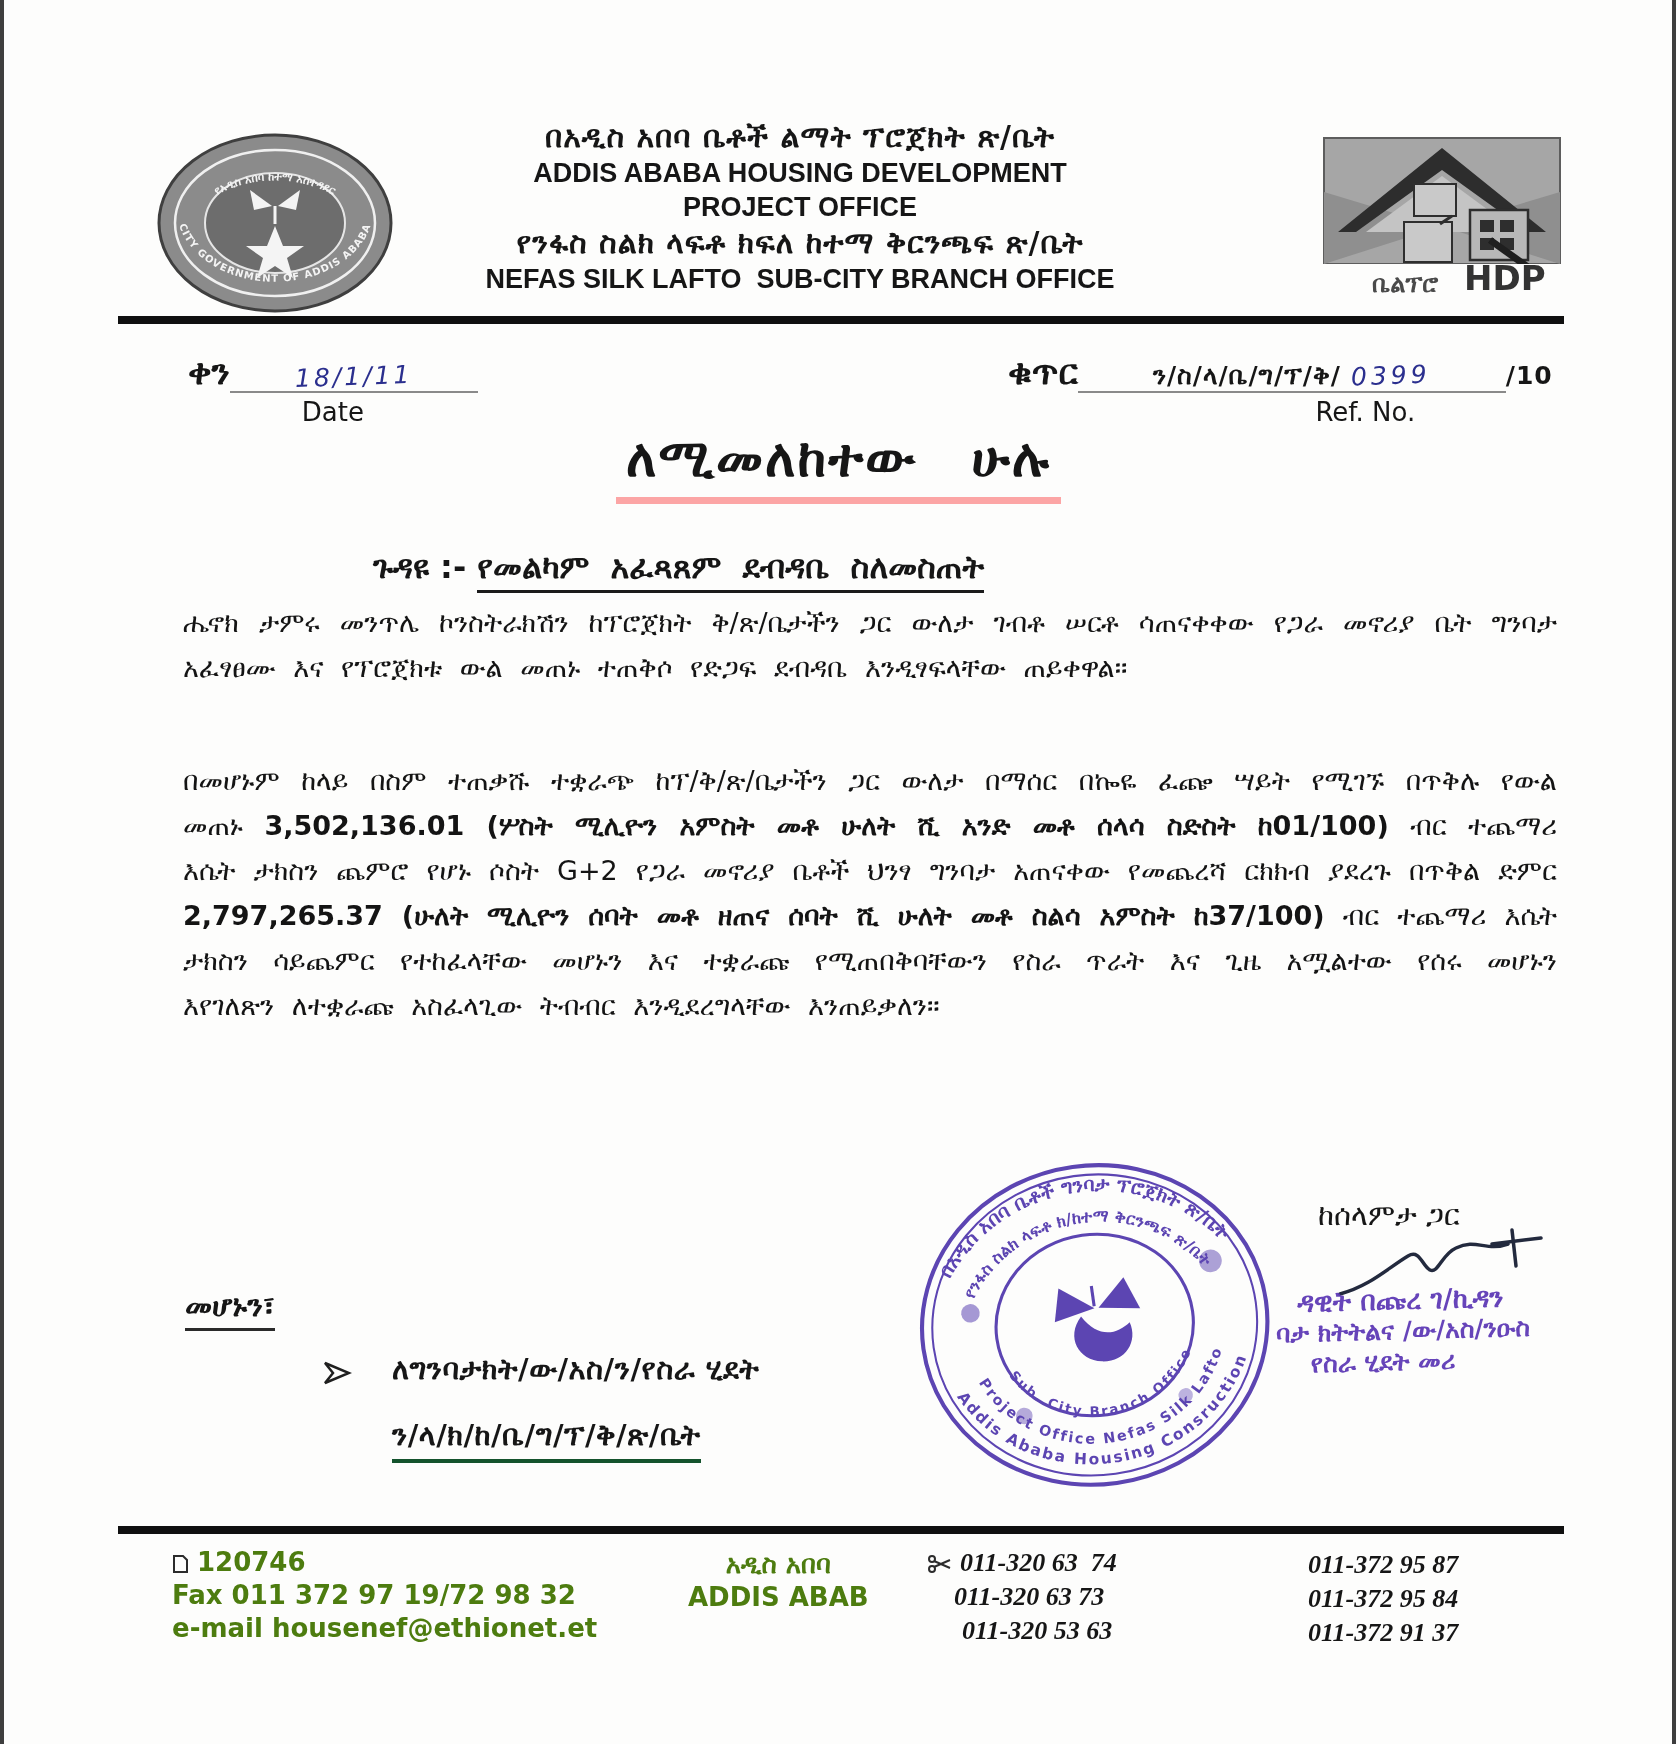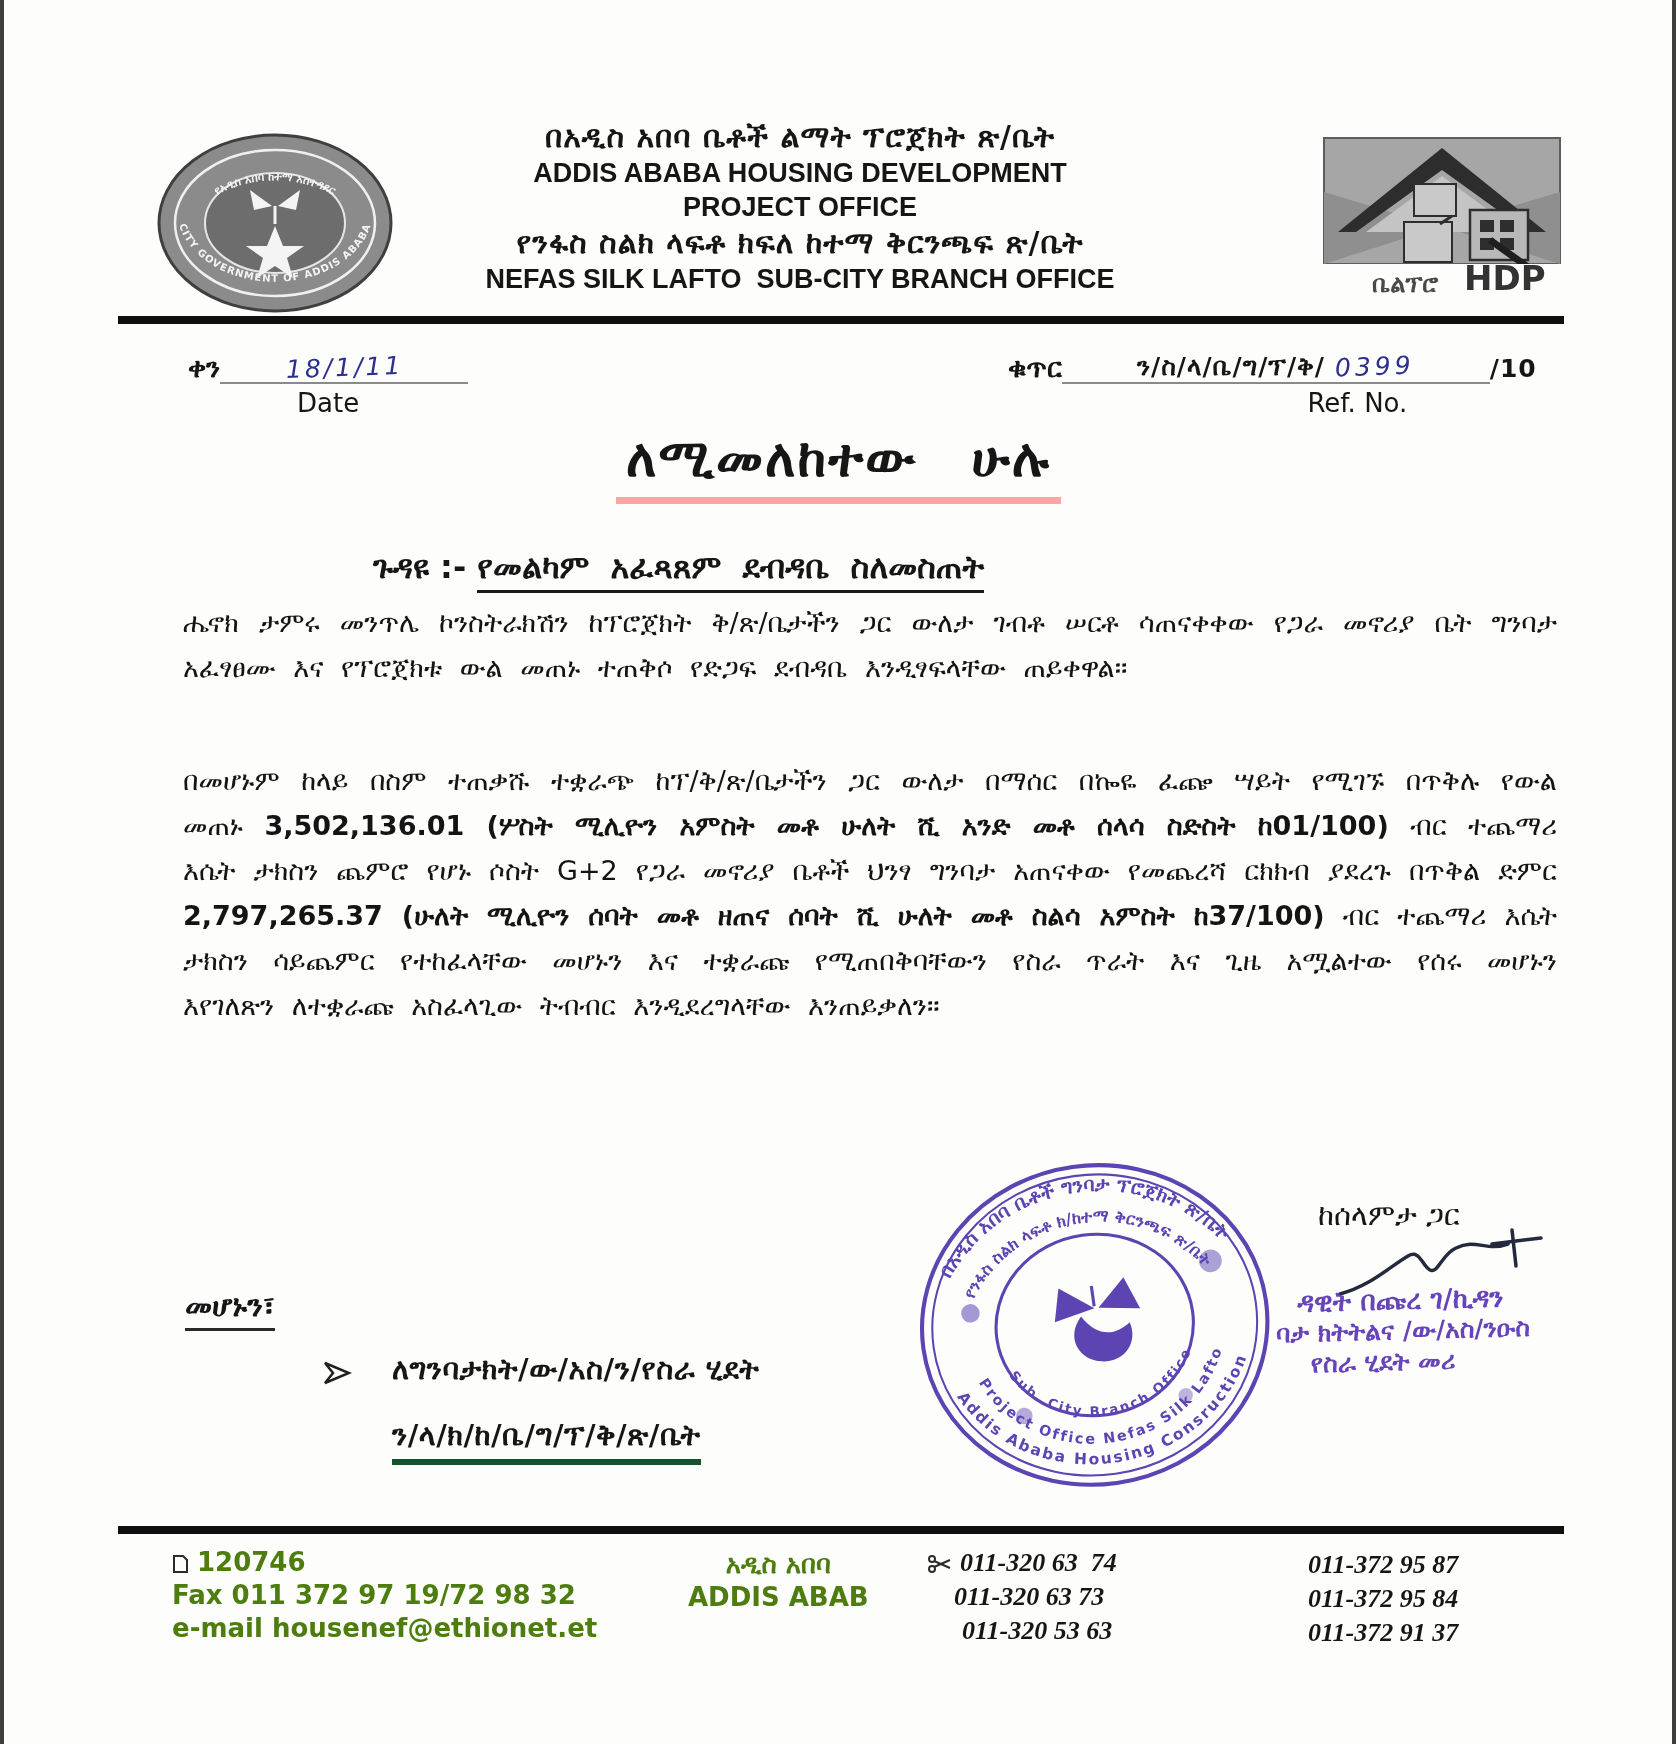"ቀን" .lbl { font-size: 27px -> 35px }
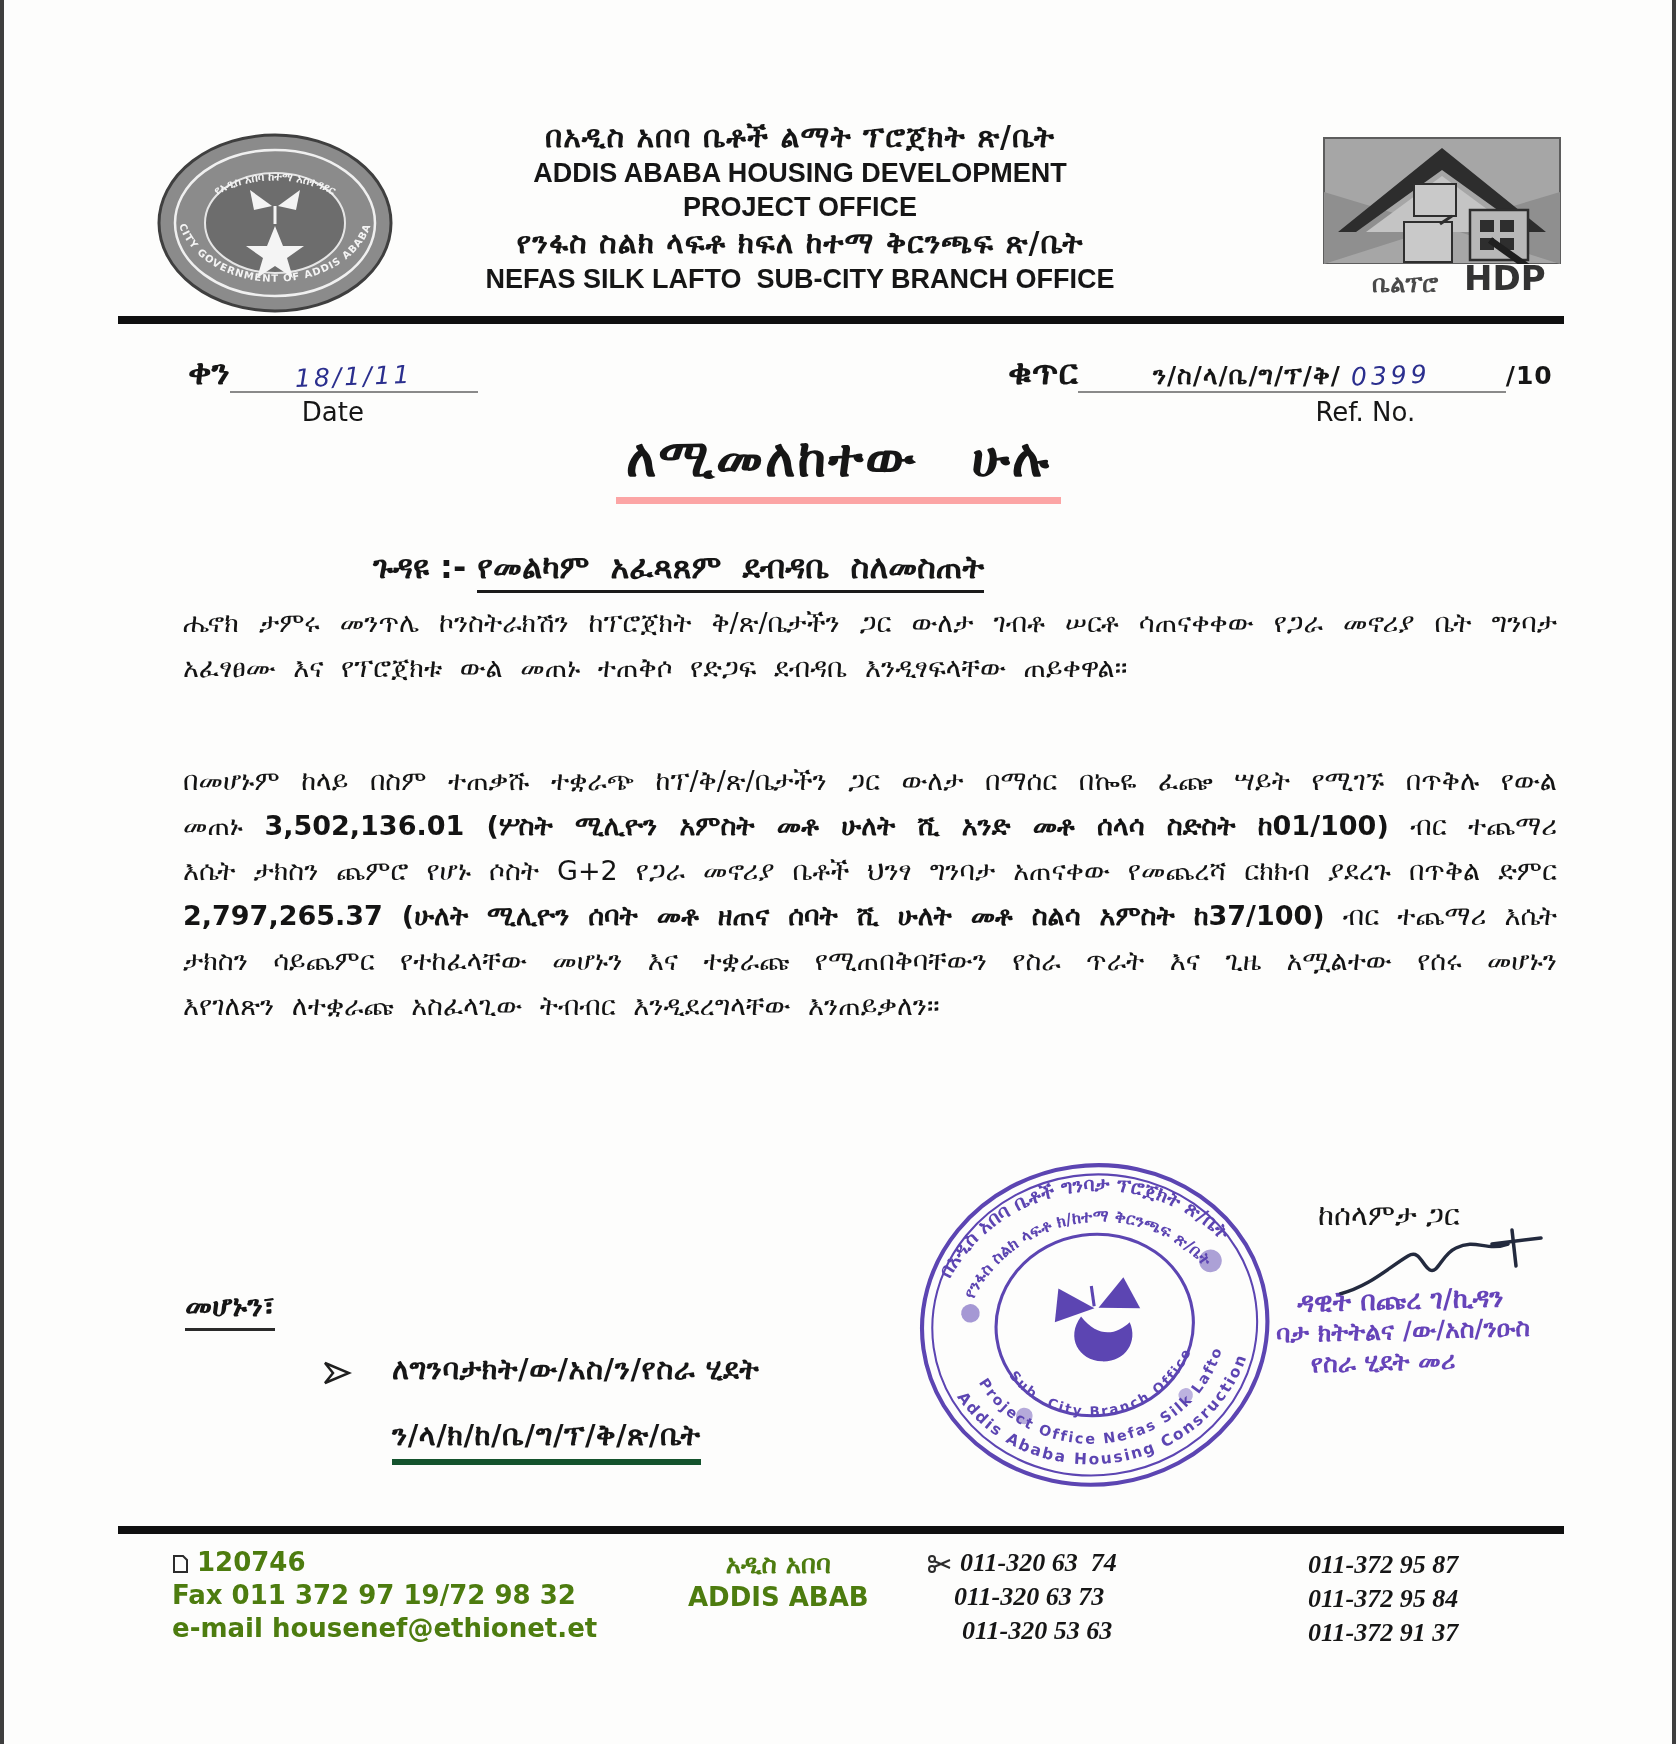"ን/ላ/ክ/ከ/ቤ/ግ/ፕ/ቅ/ጽ/ቤት" .cc-item2 { border-bottom: 6px solid #14532d -> 4px solid #14532d }
